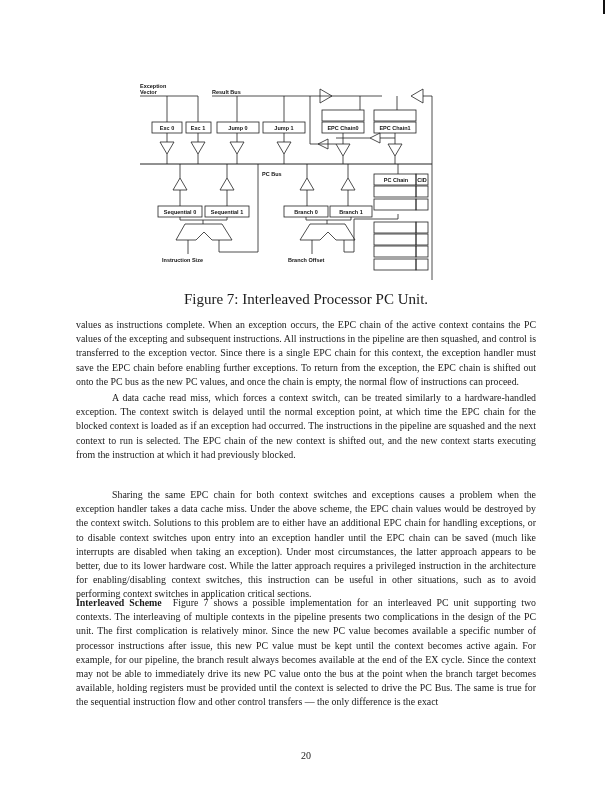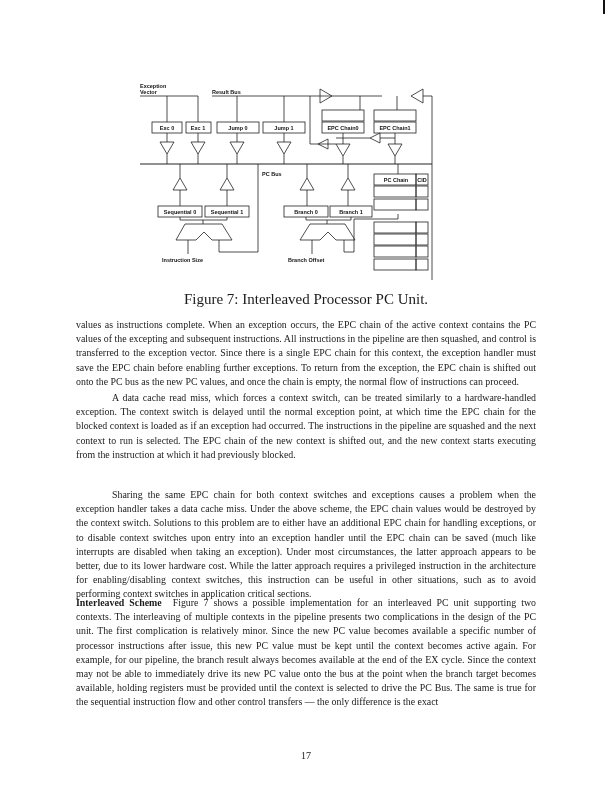"17" div.page-number { text: 17 -> 20 }
